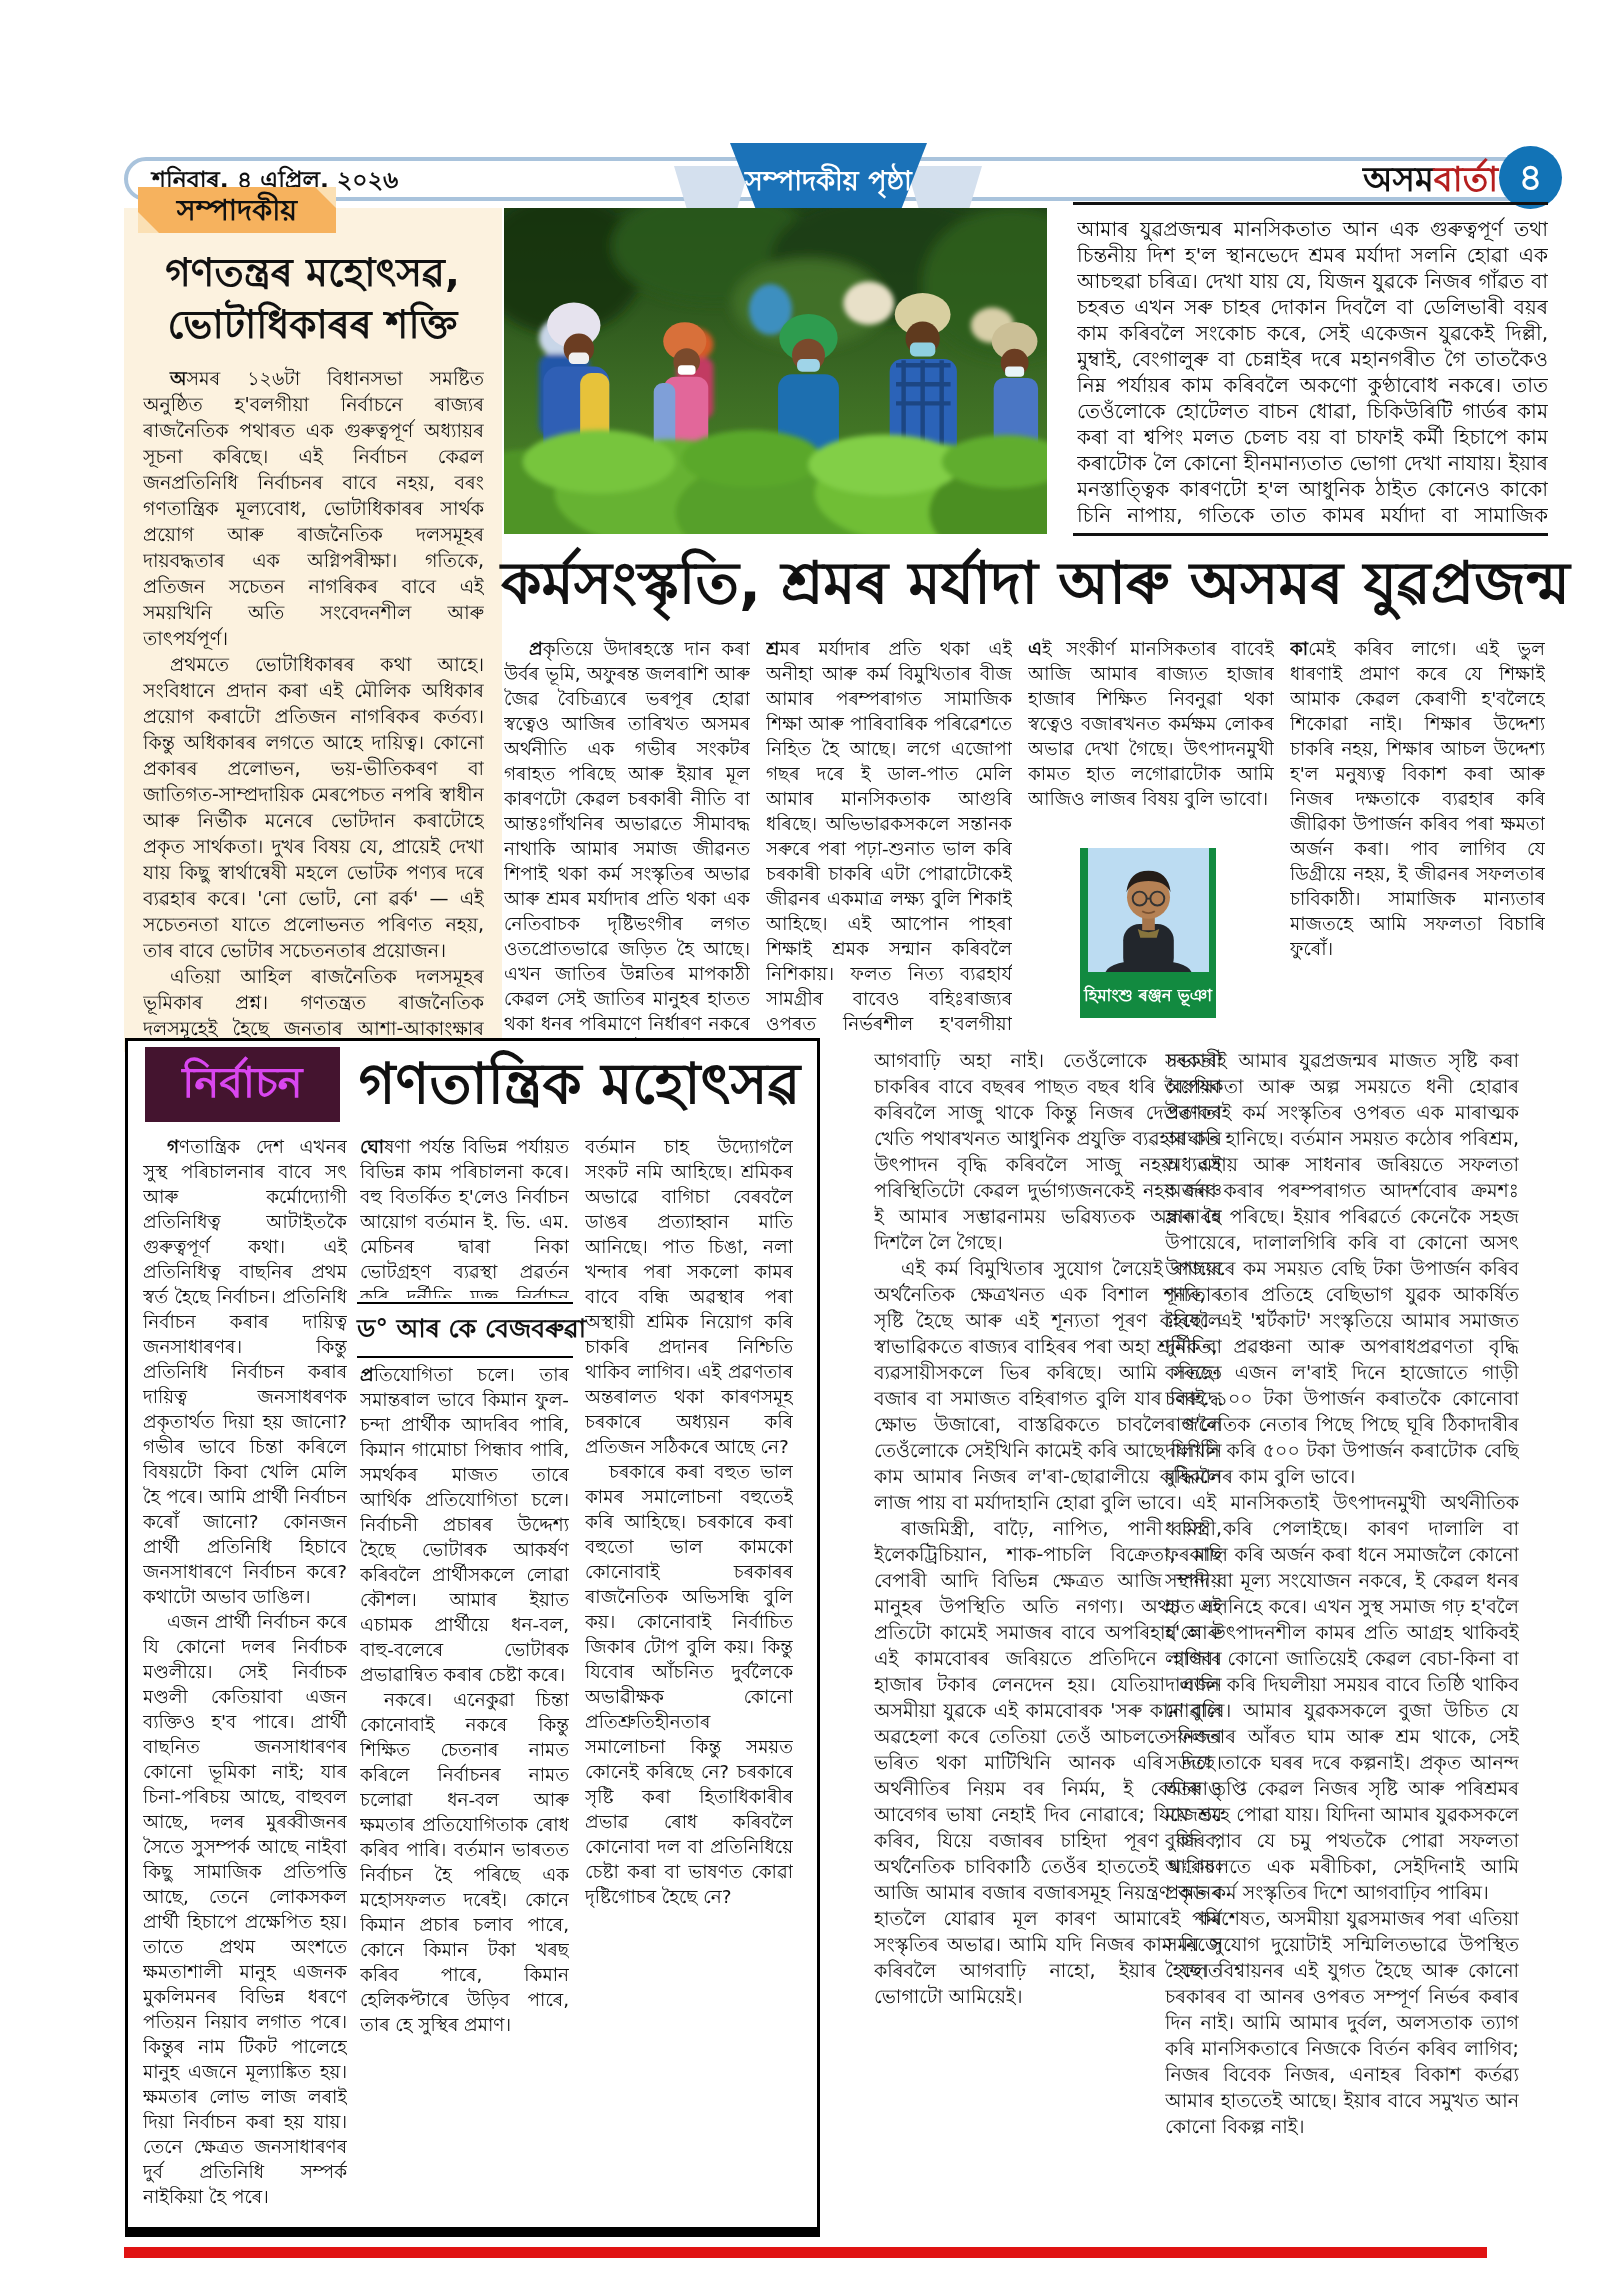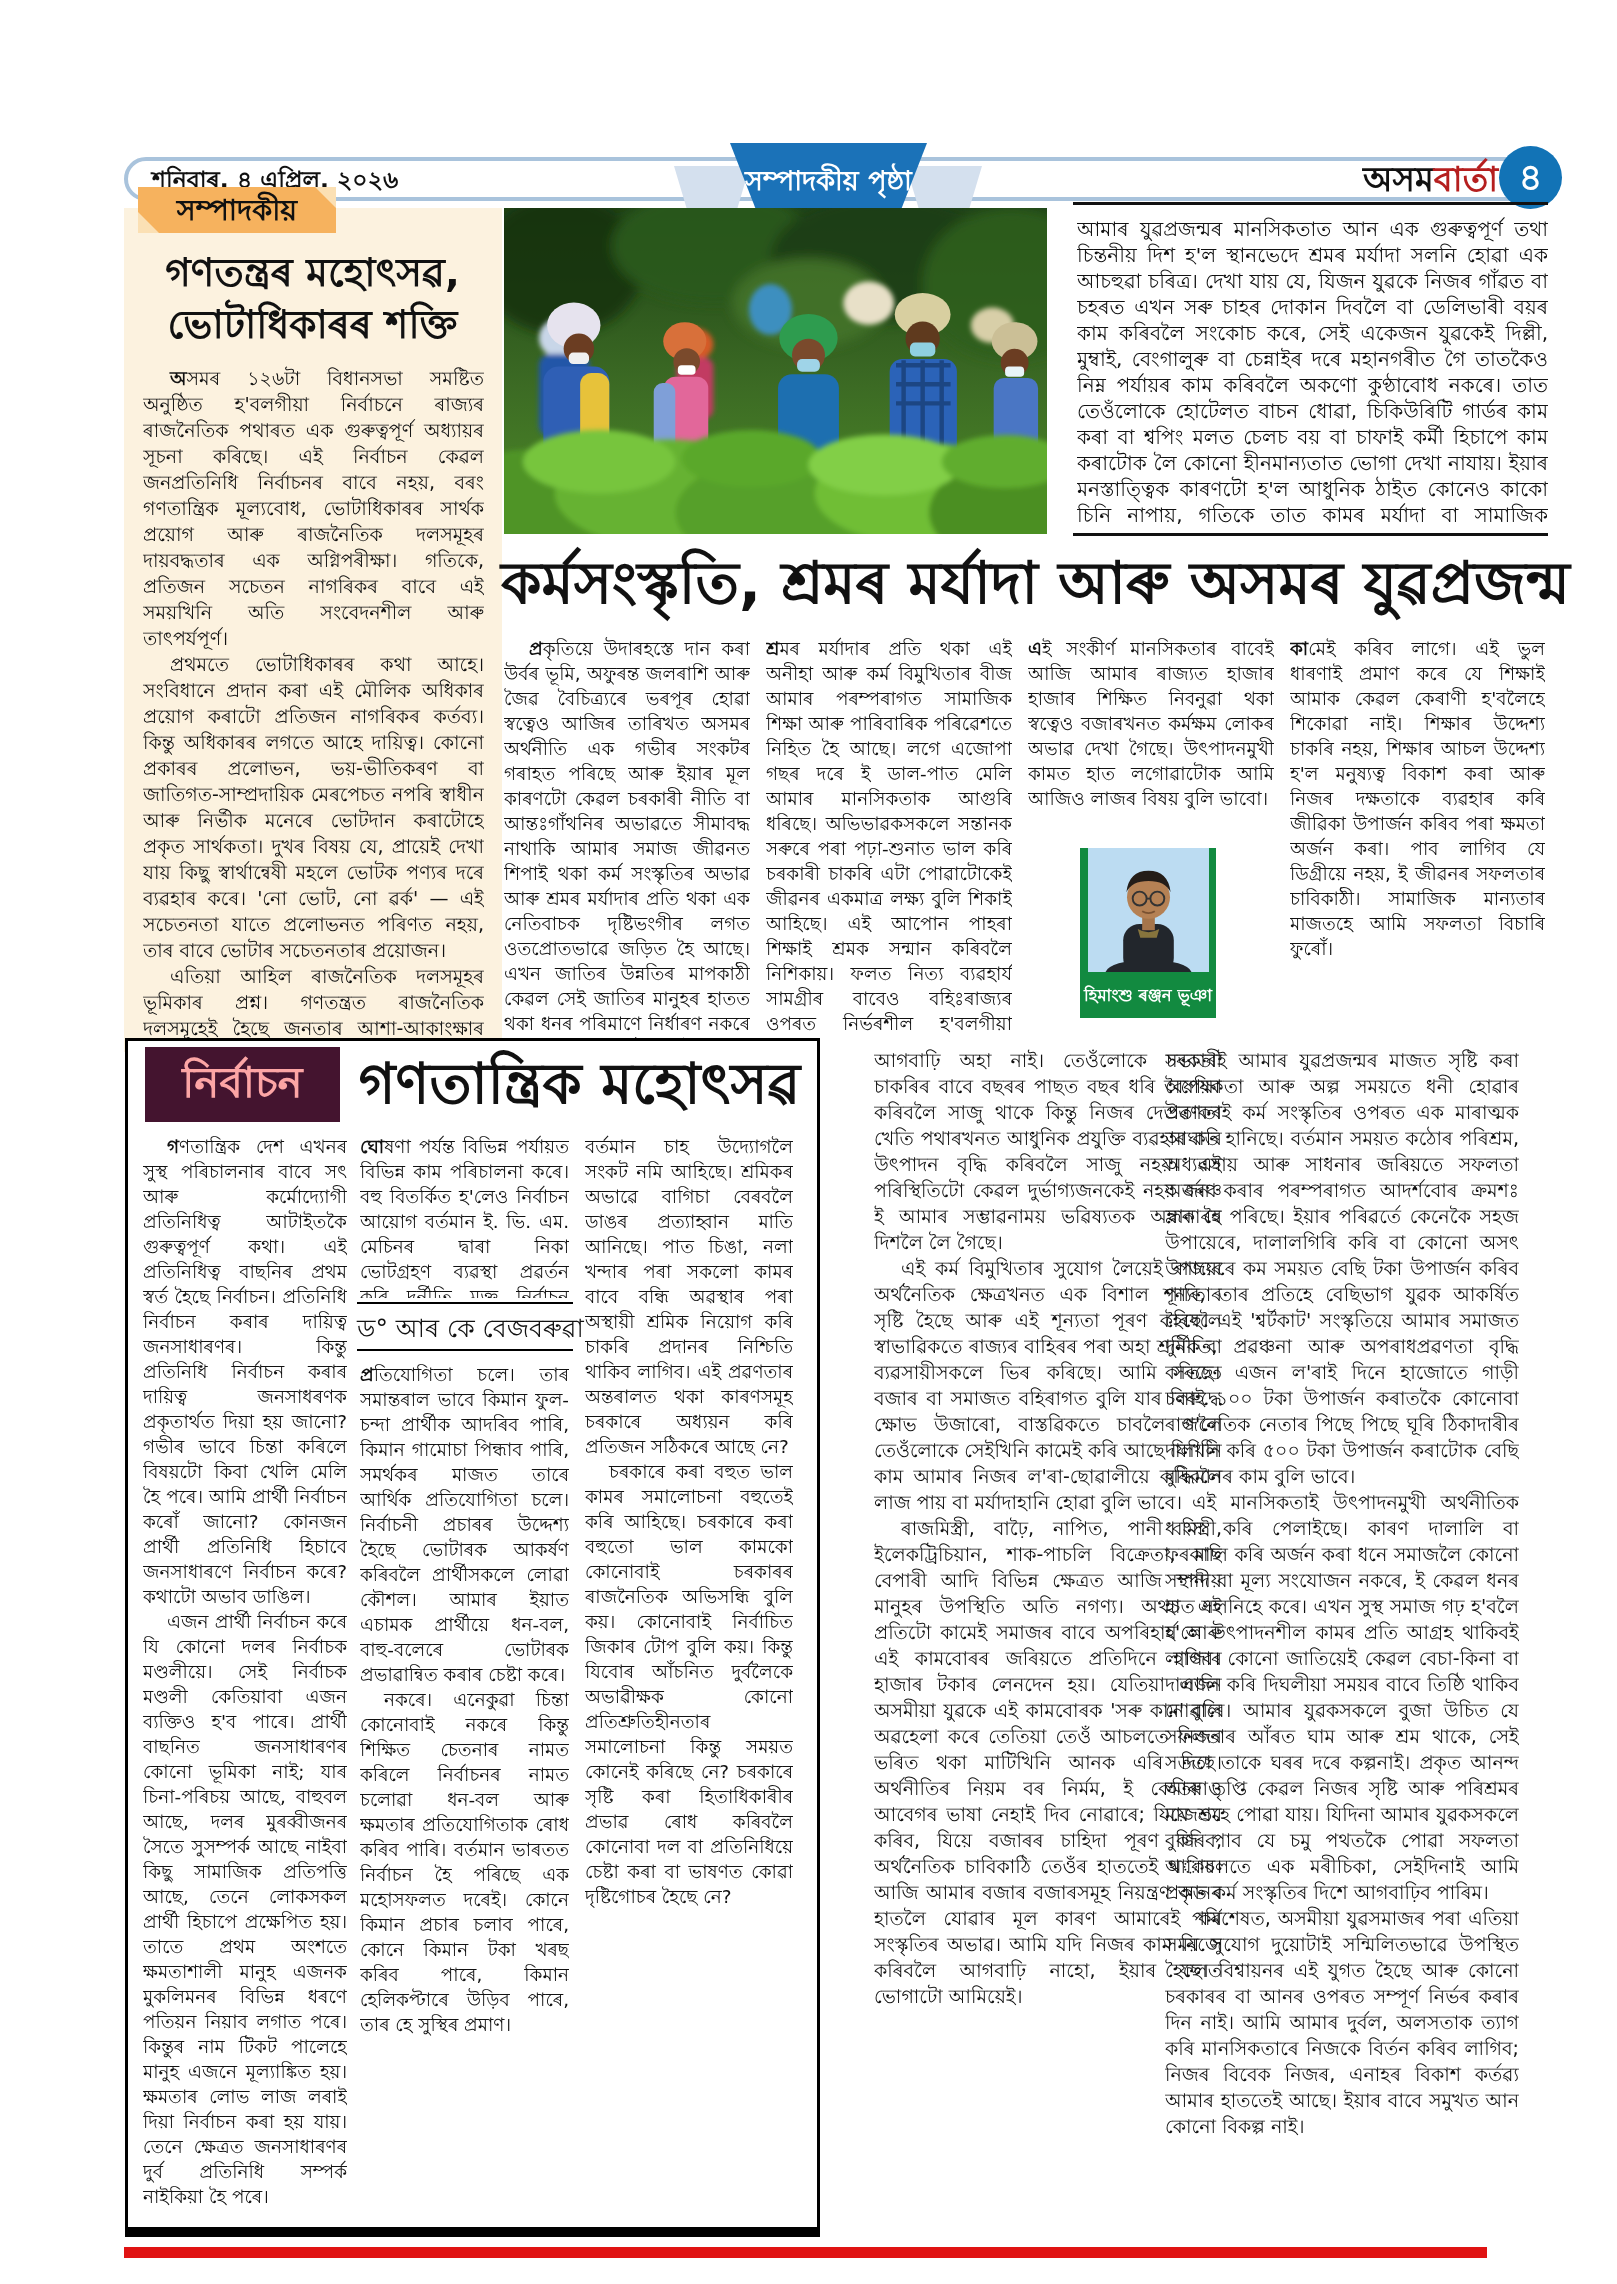"নিৰ্বাচন" .kicker { color: #fca5a5 -> #d946ef }
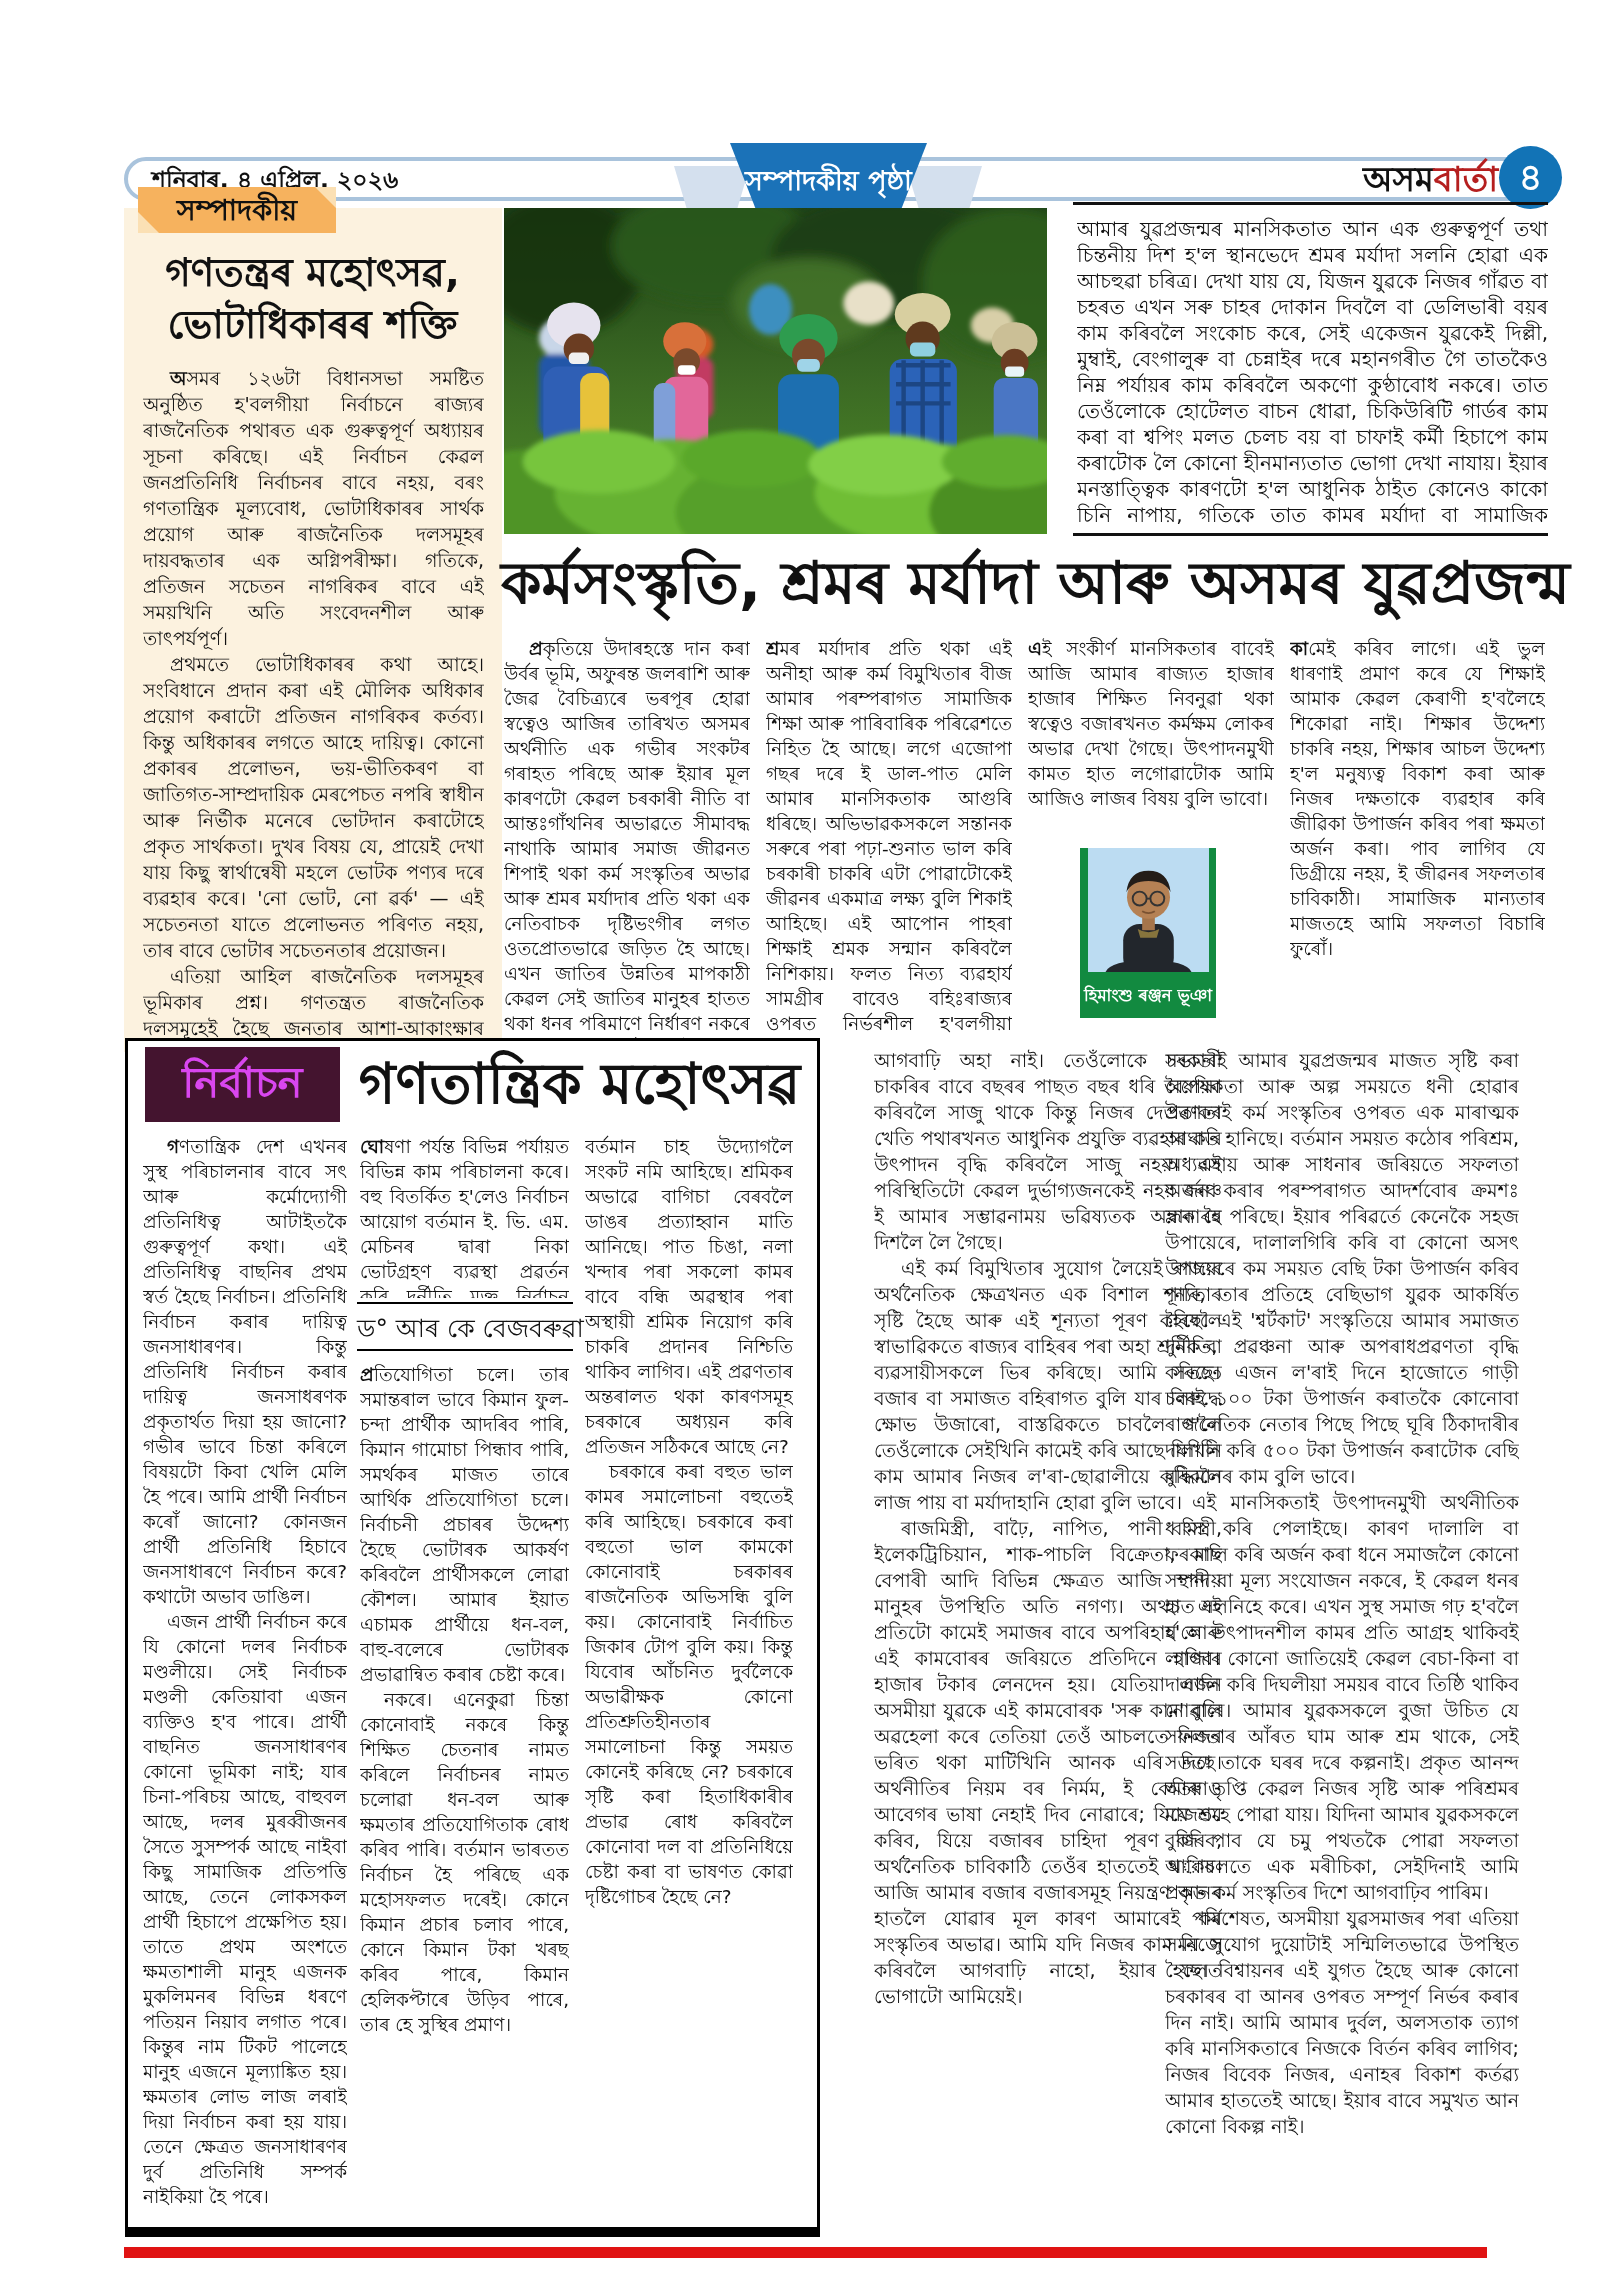"ড° আৰ কে বেজবৰুৱা" .byline-box { font-weight: normal -> bold; height: 49px -> 56px }
